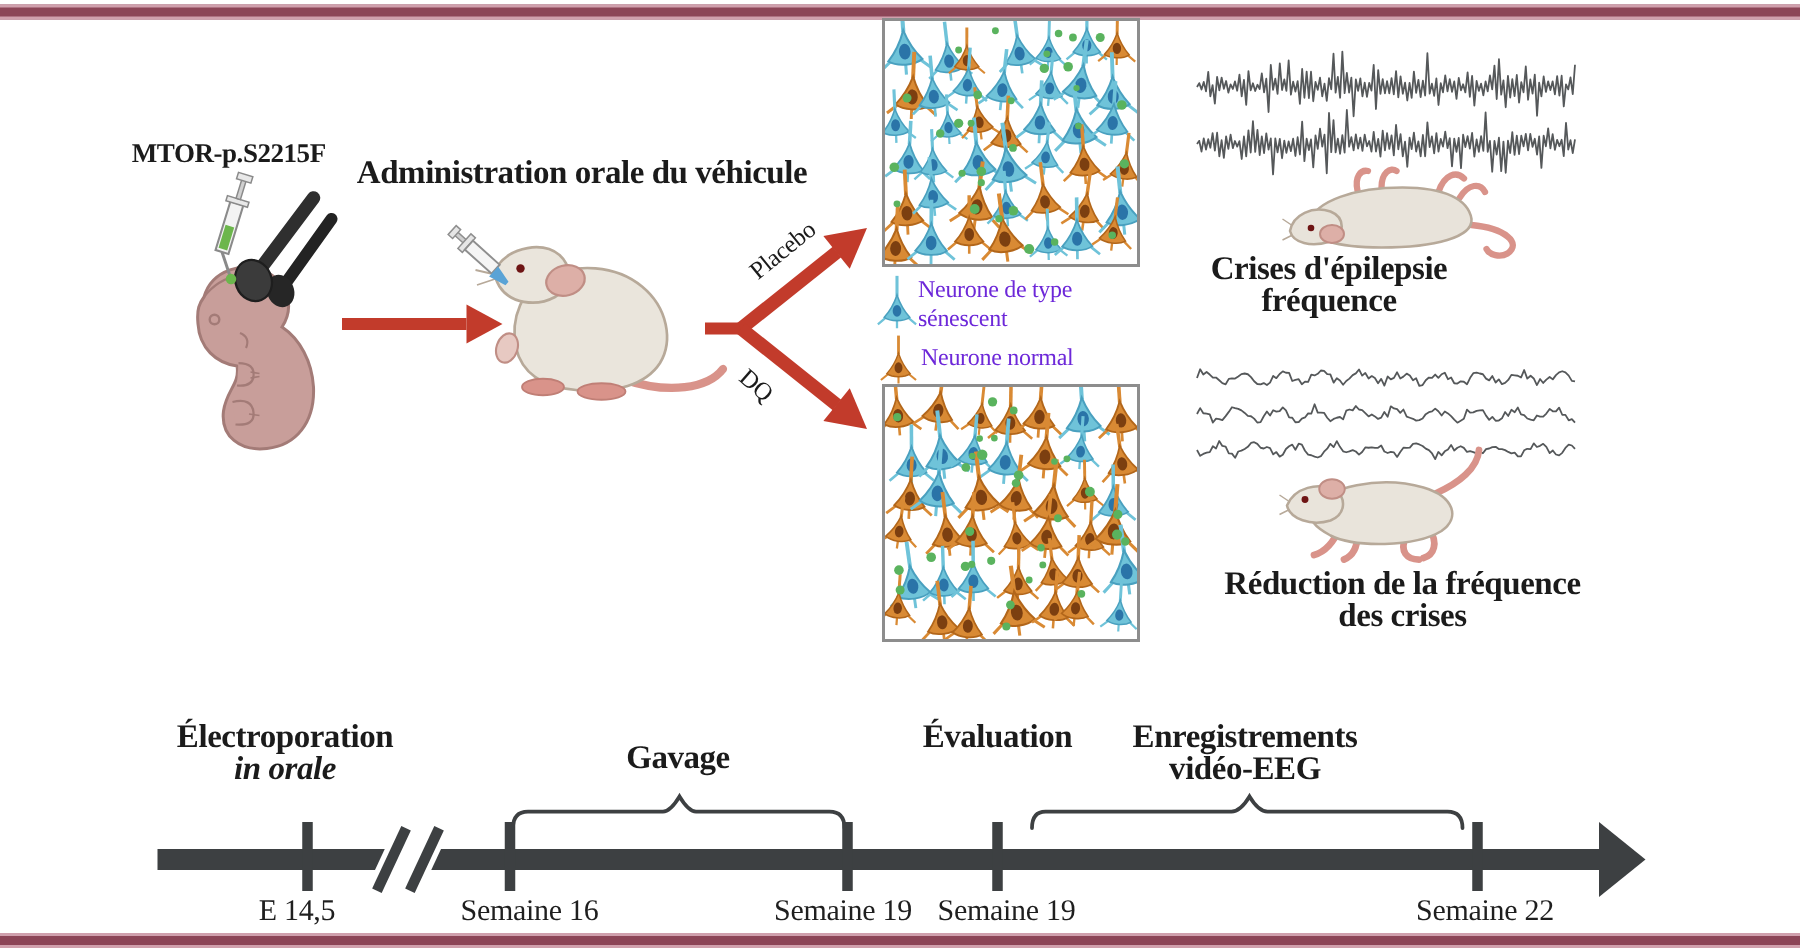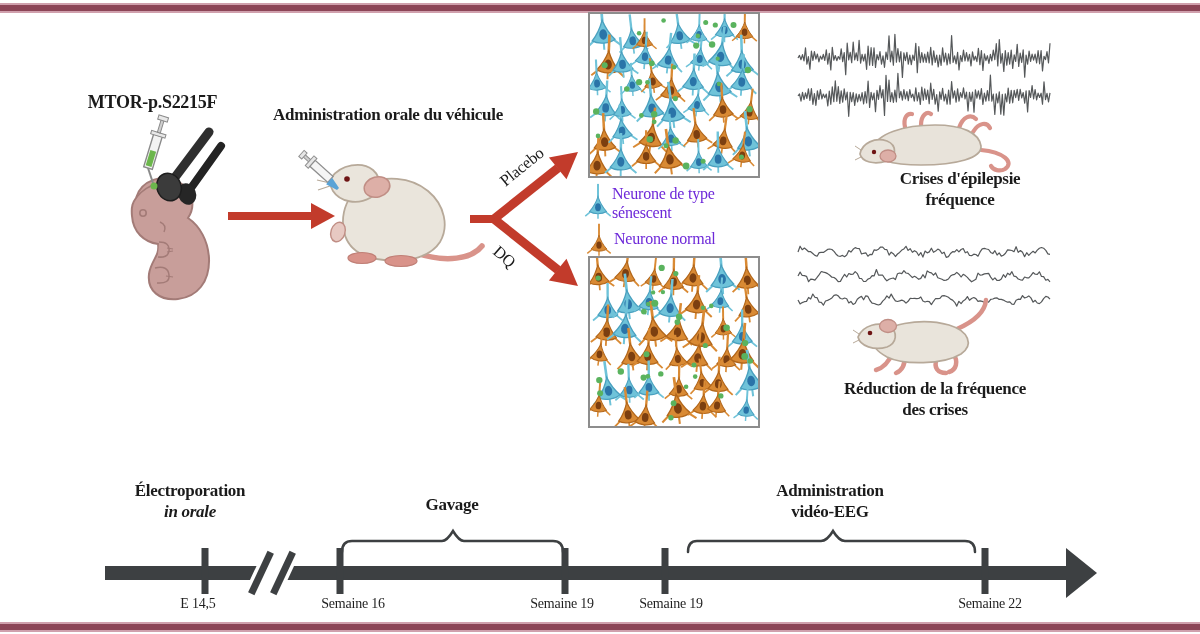"Administration orale du véhicule" .bold-label { font-size: 17px -> 22px }
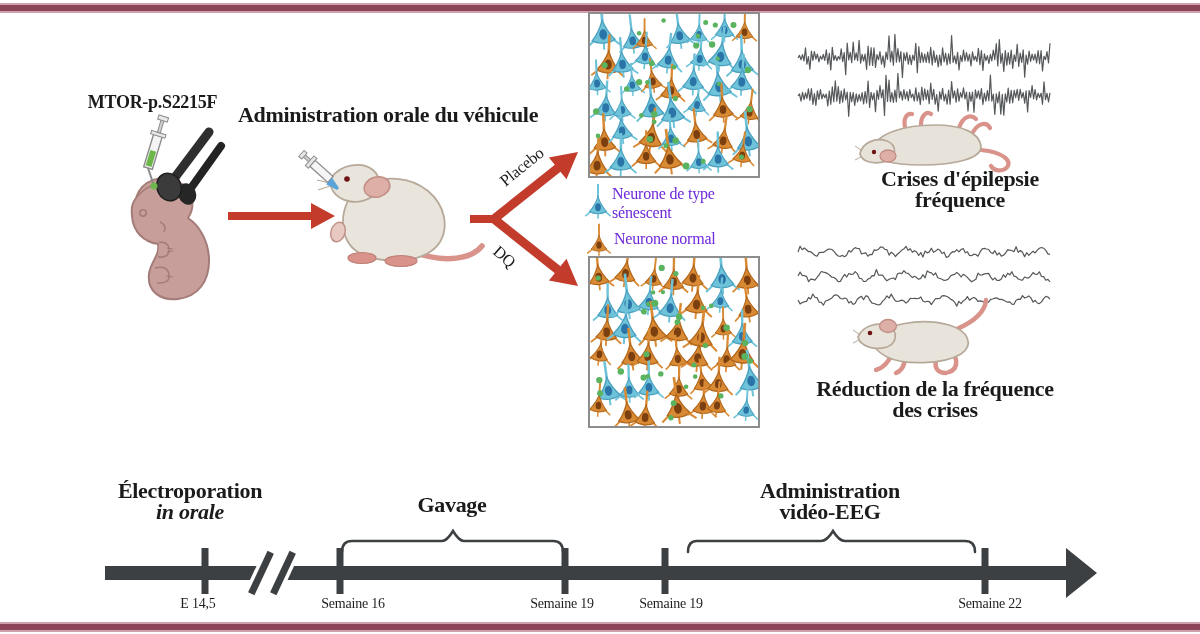"Crises d'épilepsie" div.abs { left: 835px -> 761px }
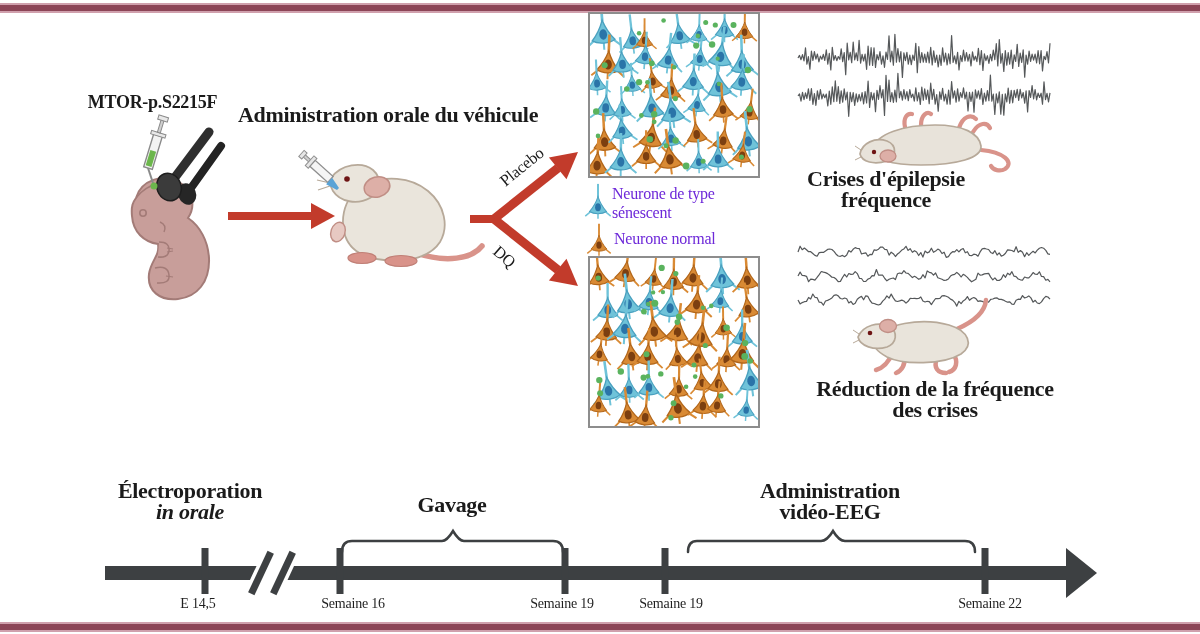"Évaluation" div { html: none -> <div>Évaluation</div> }
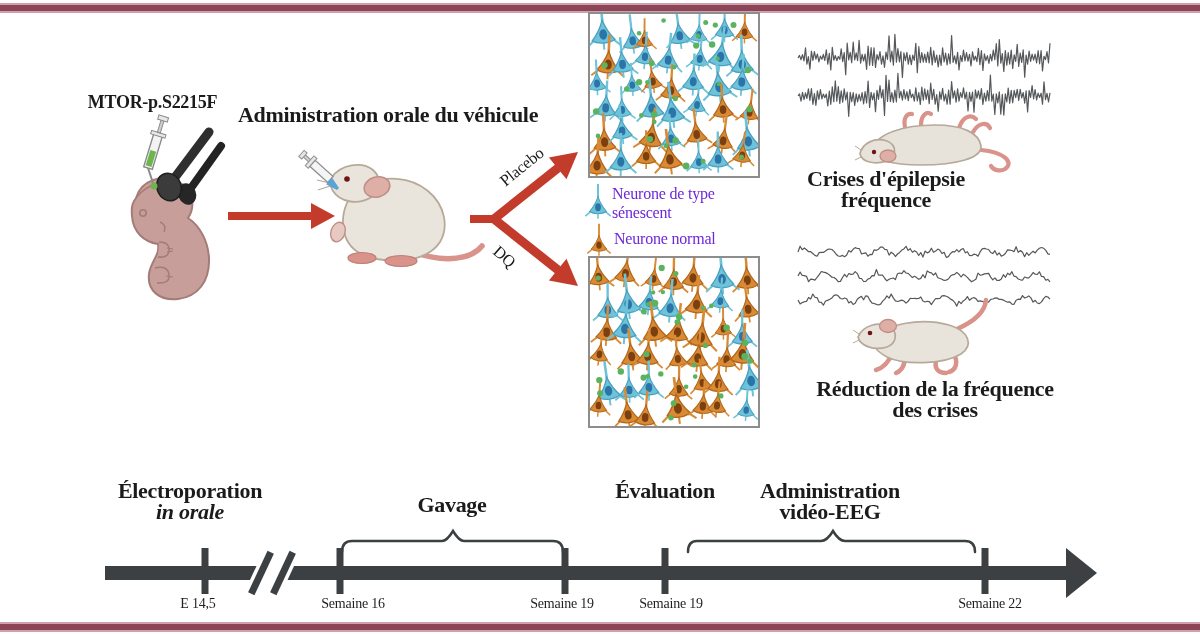"Administration" div { text: Administration -> Enregistrements }
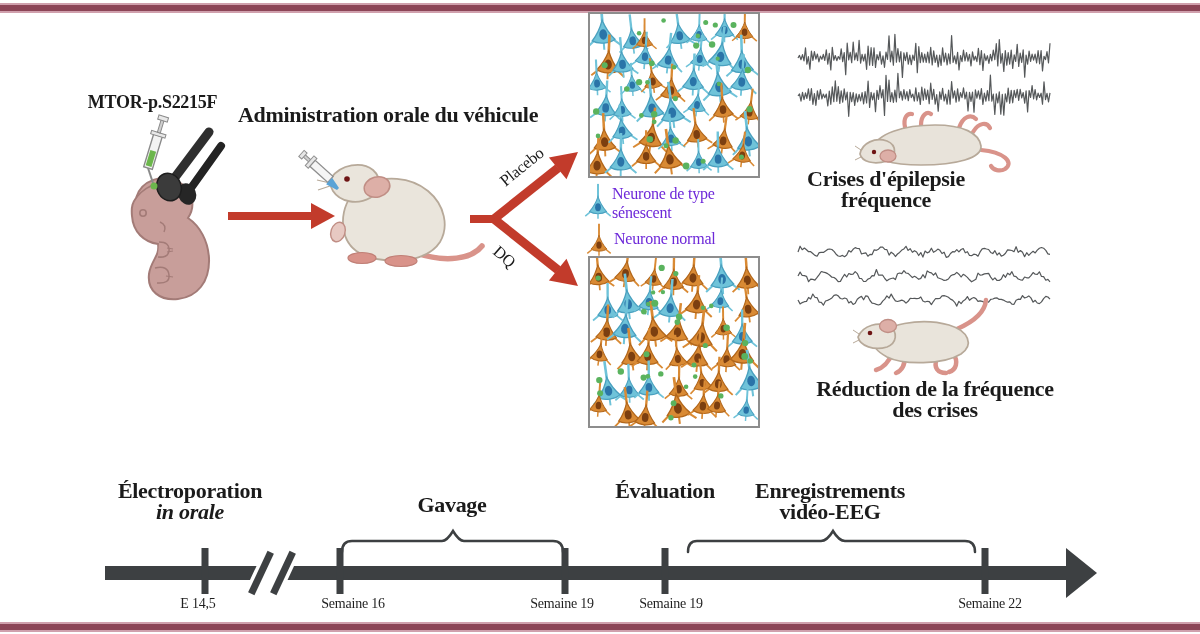"E 14,5" .tick-label { font-size: 14px -> 20px }
